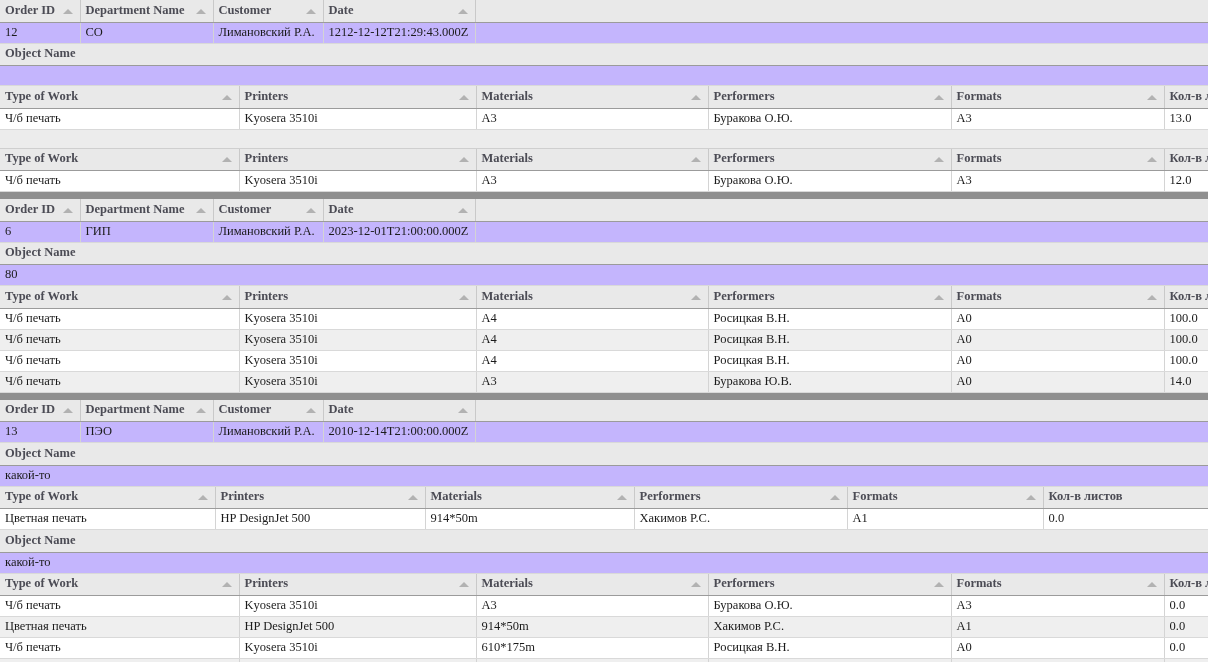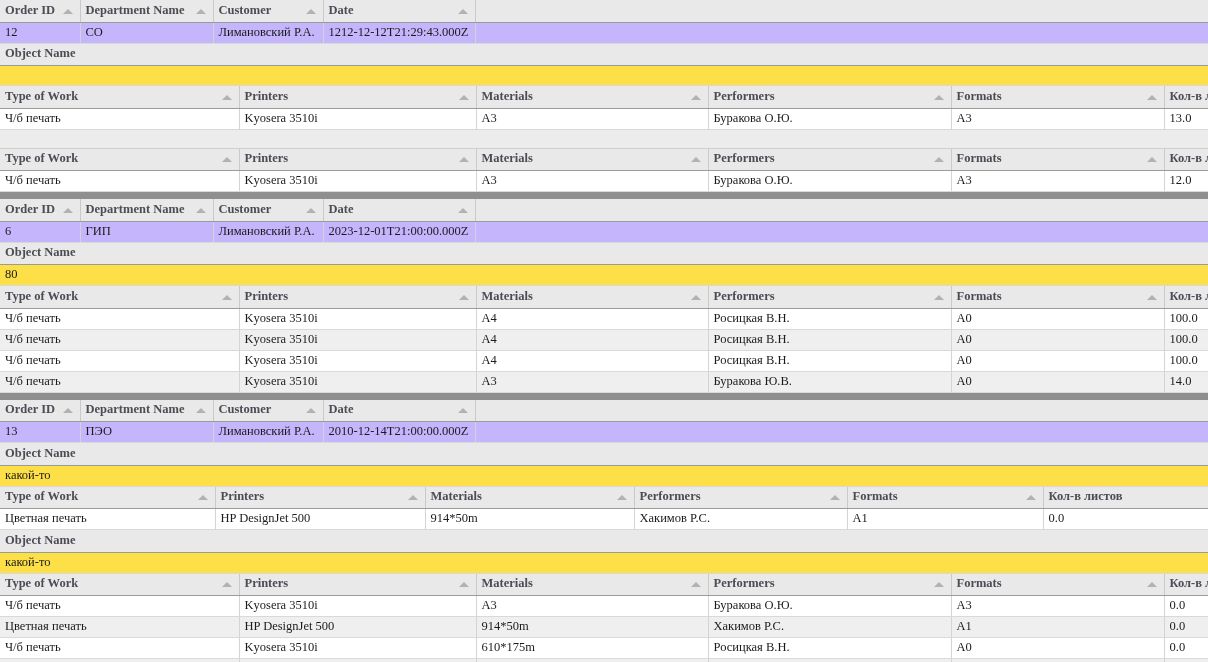"80" .objname-tbl td { background: #fde047 -> #c4b5fd }
